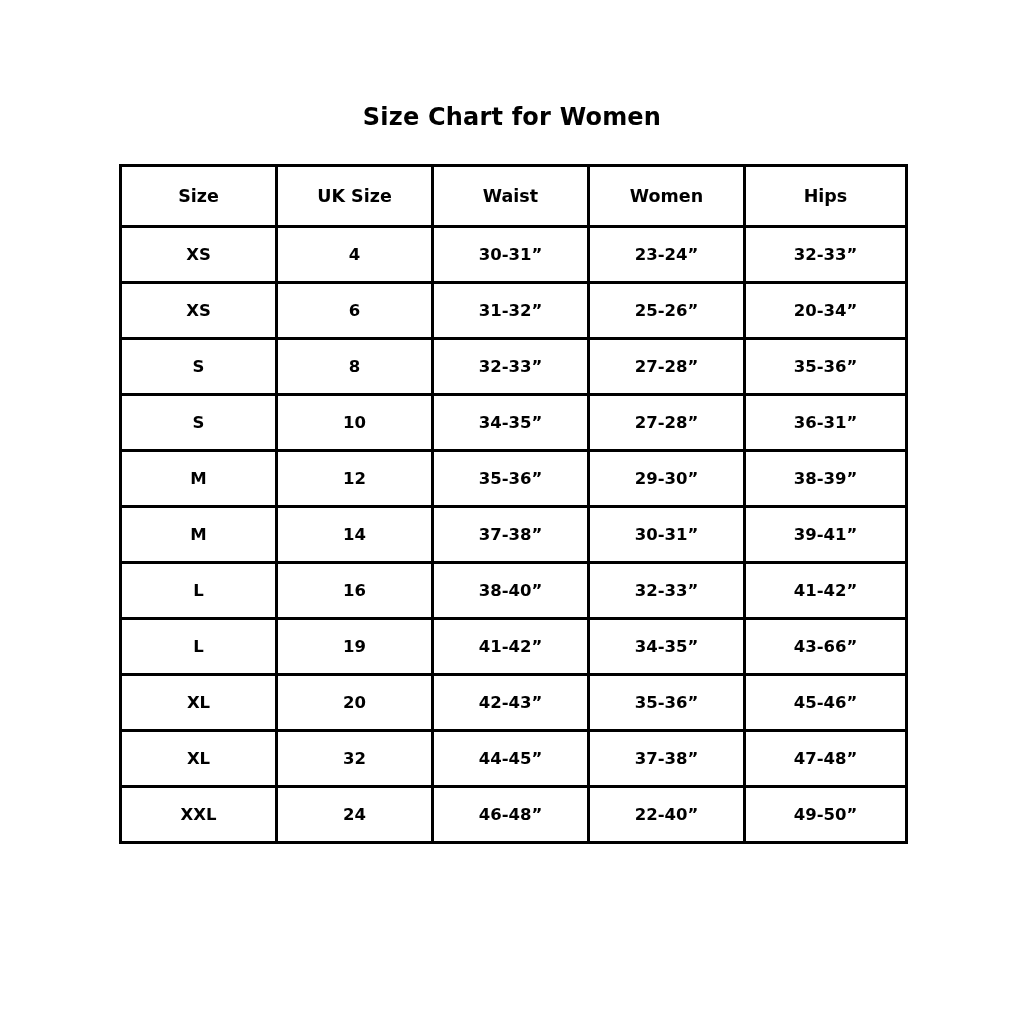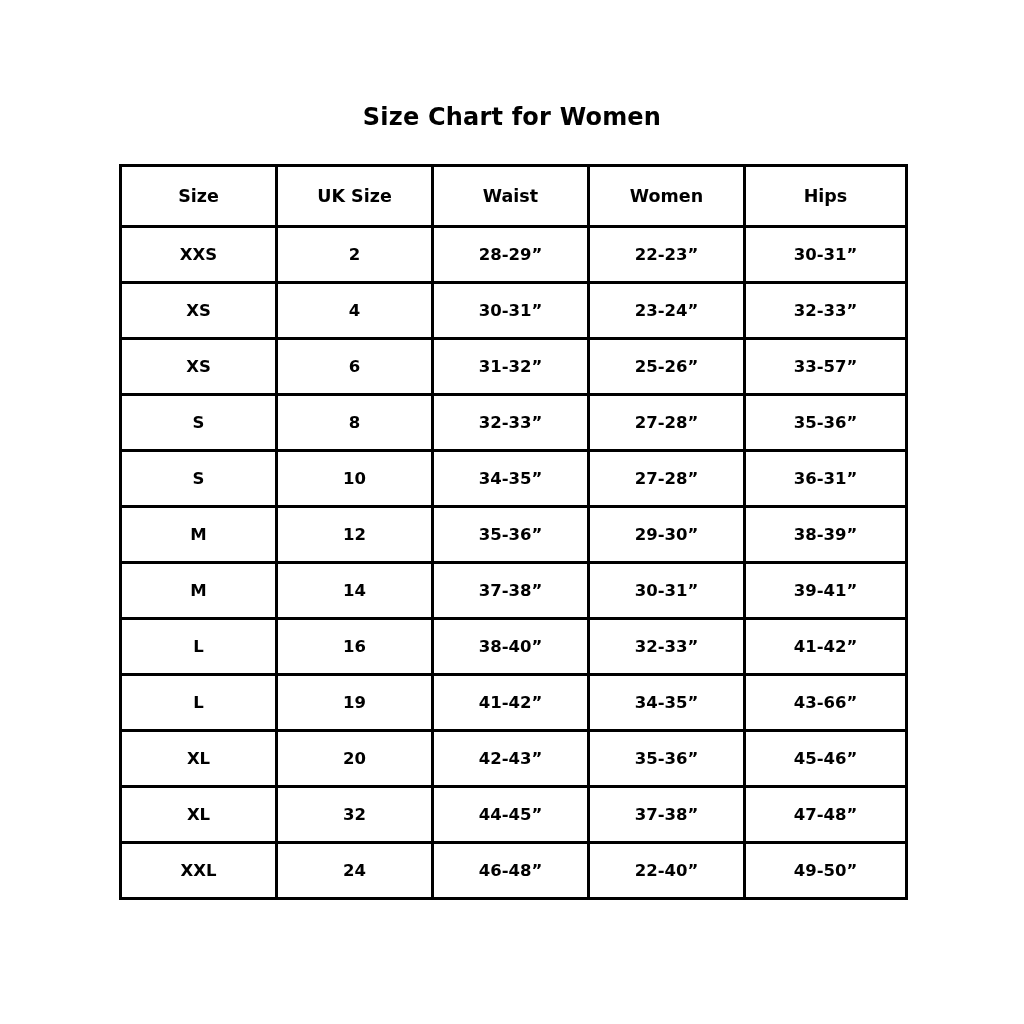"XXS" tr { html: <tr> <td>XXS</td> <td>2</td> <td>28-29”</td> <td>22-23”</td> <td>30-31”</td> </tr> -> none }
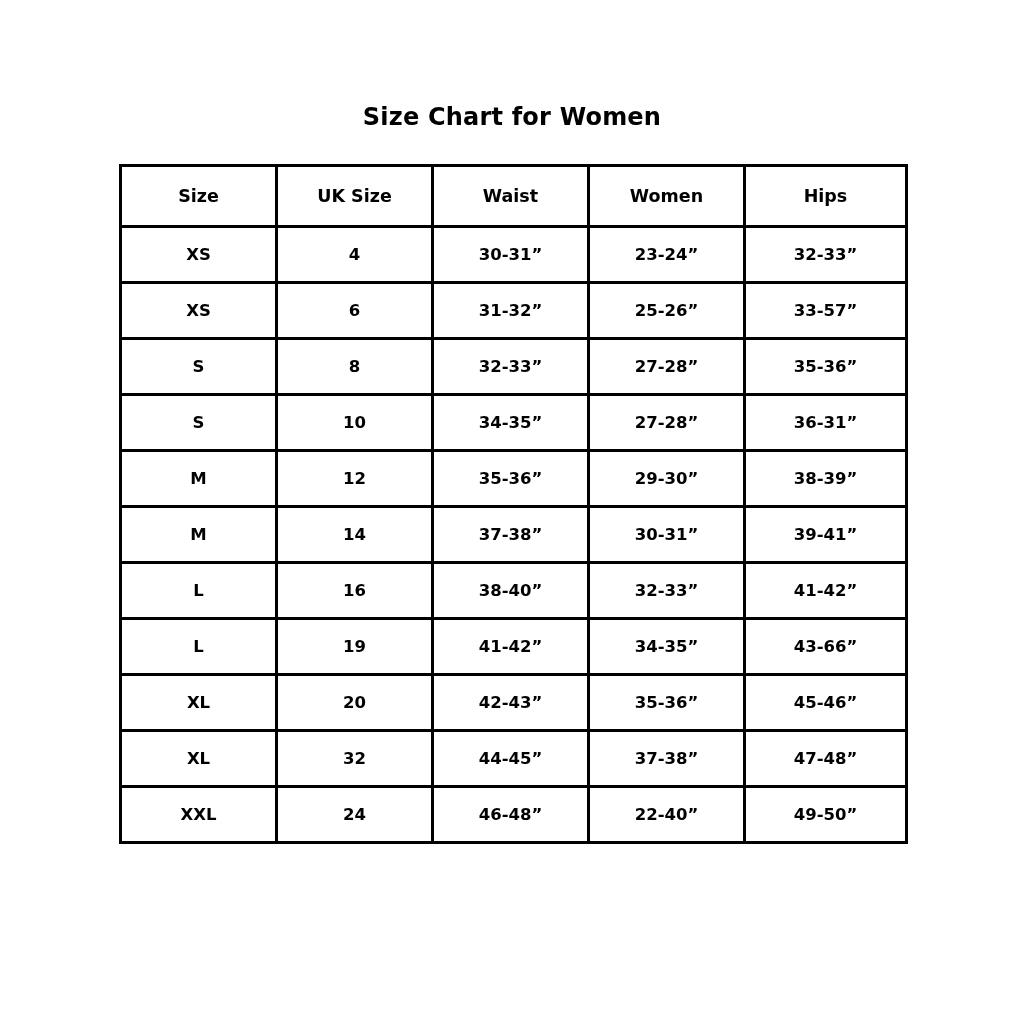"33-57”" td { text: 33-57 -> 20-34 }
